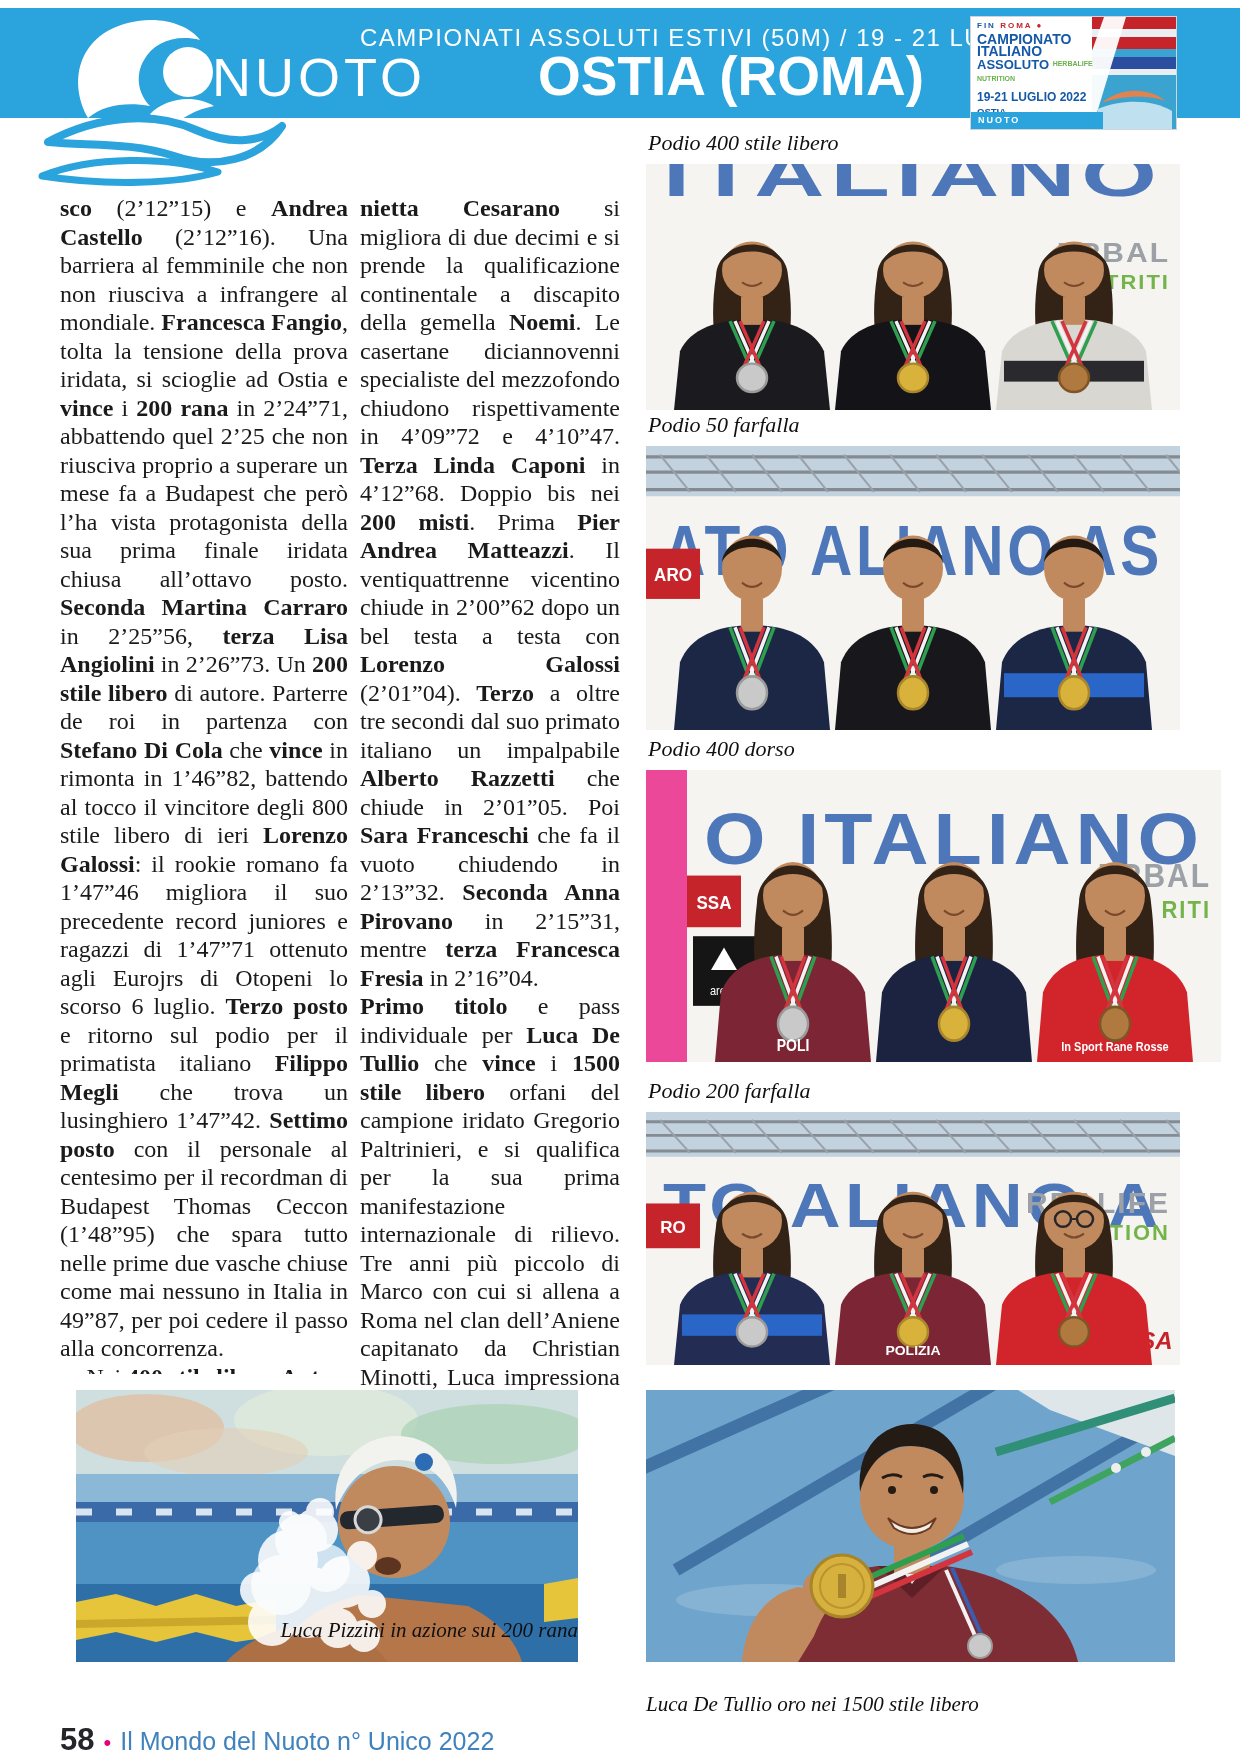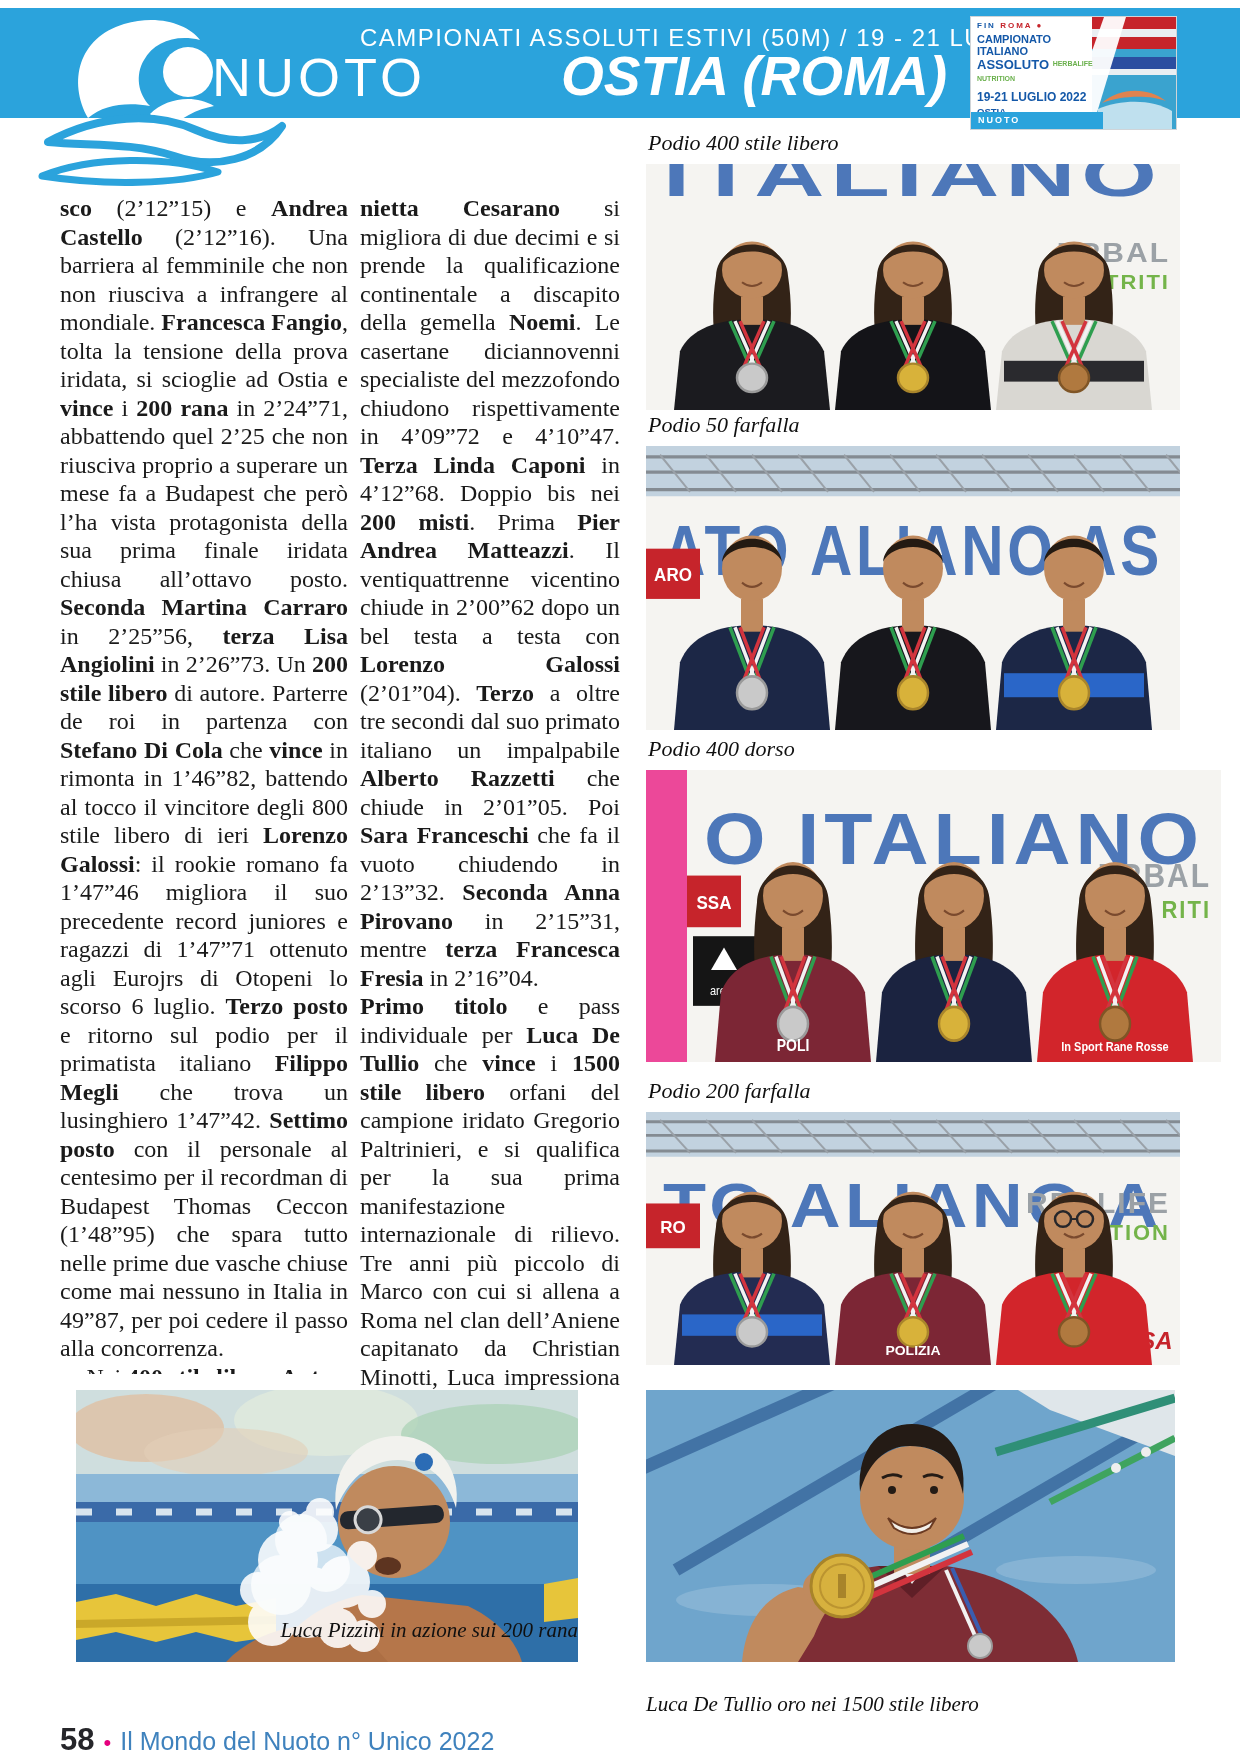"CAMPIONATO ITALIANO" .poster .t1 { font-size: 11px -> 14px }
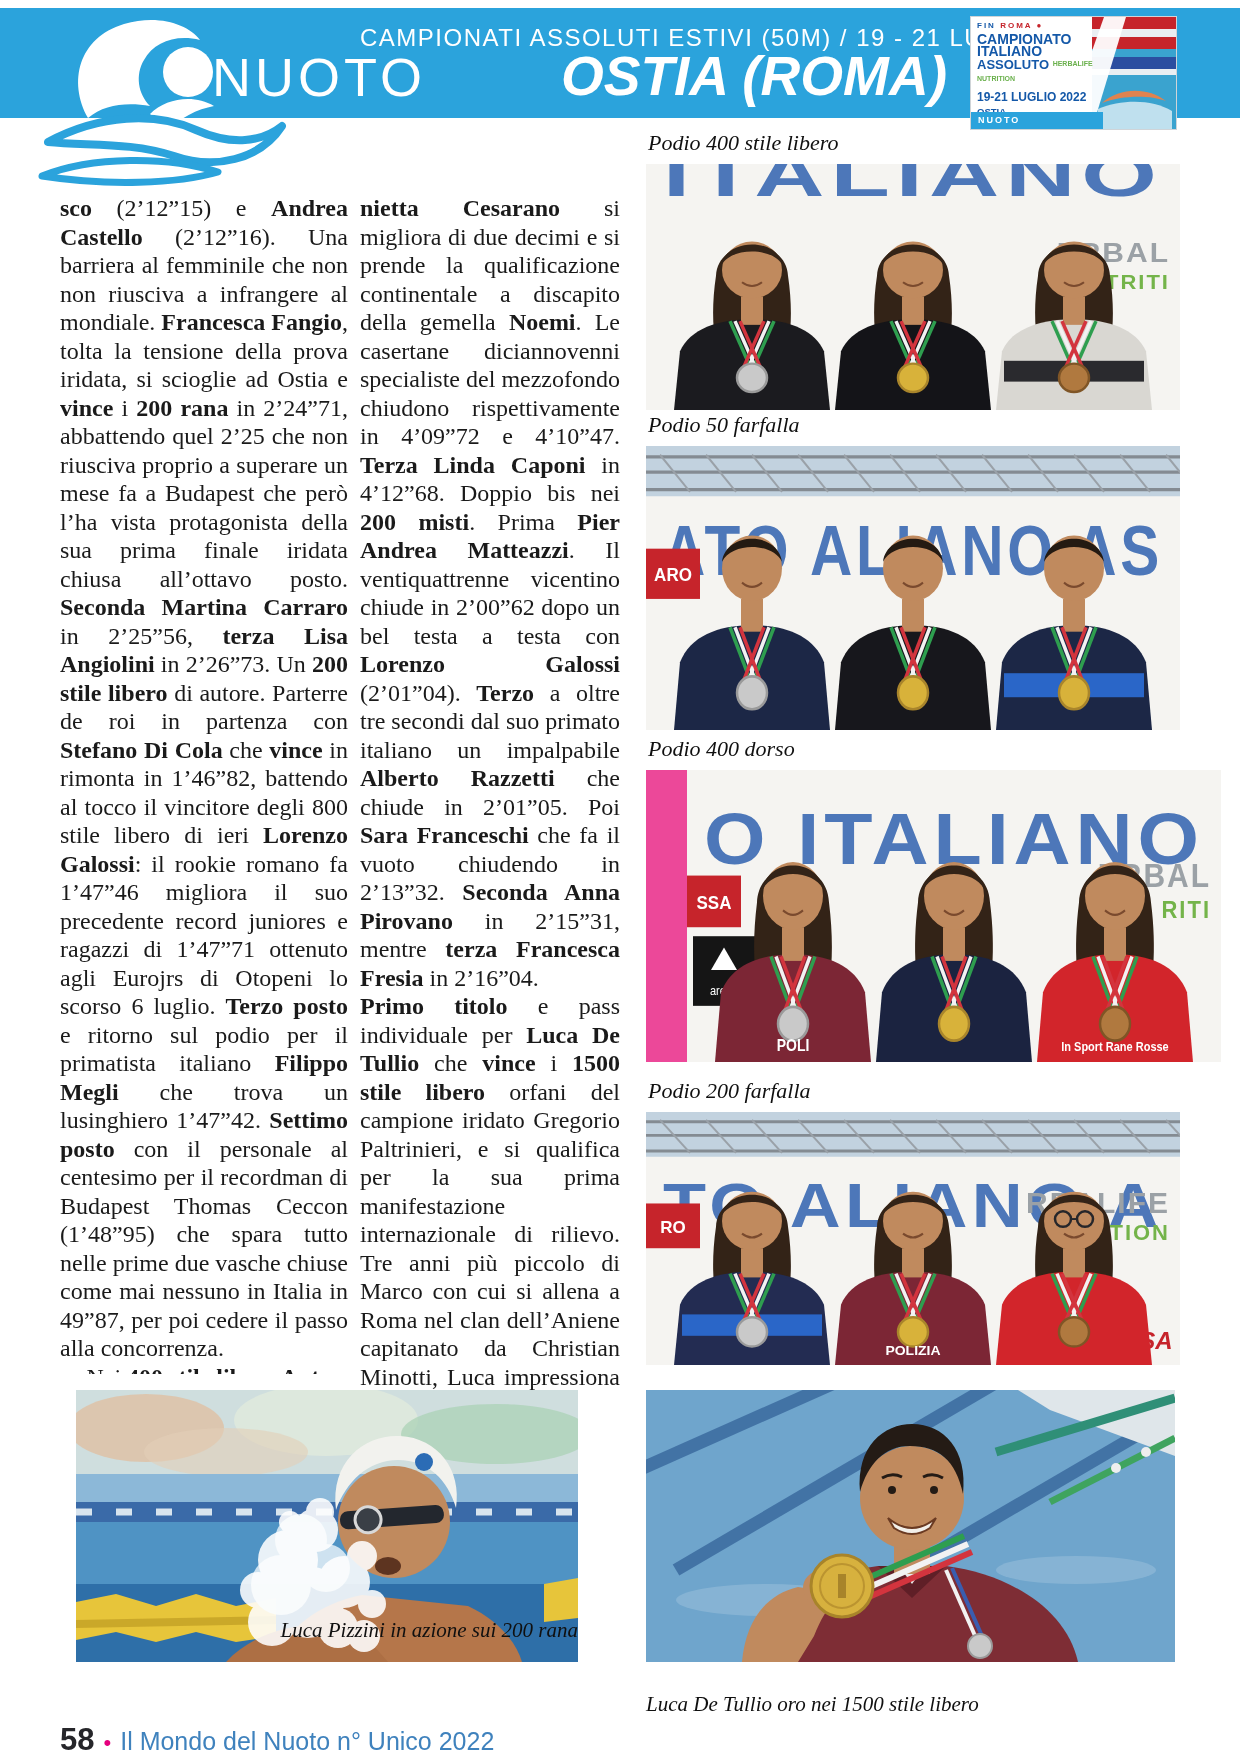"OSTIA (ROMA)" .title { font-style: italic -> none; left: 561px -> 538px }
